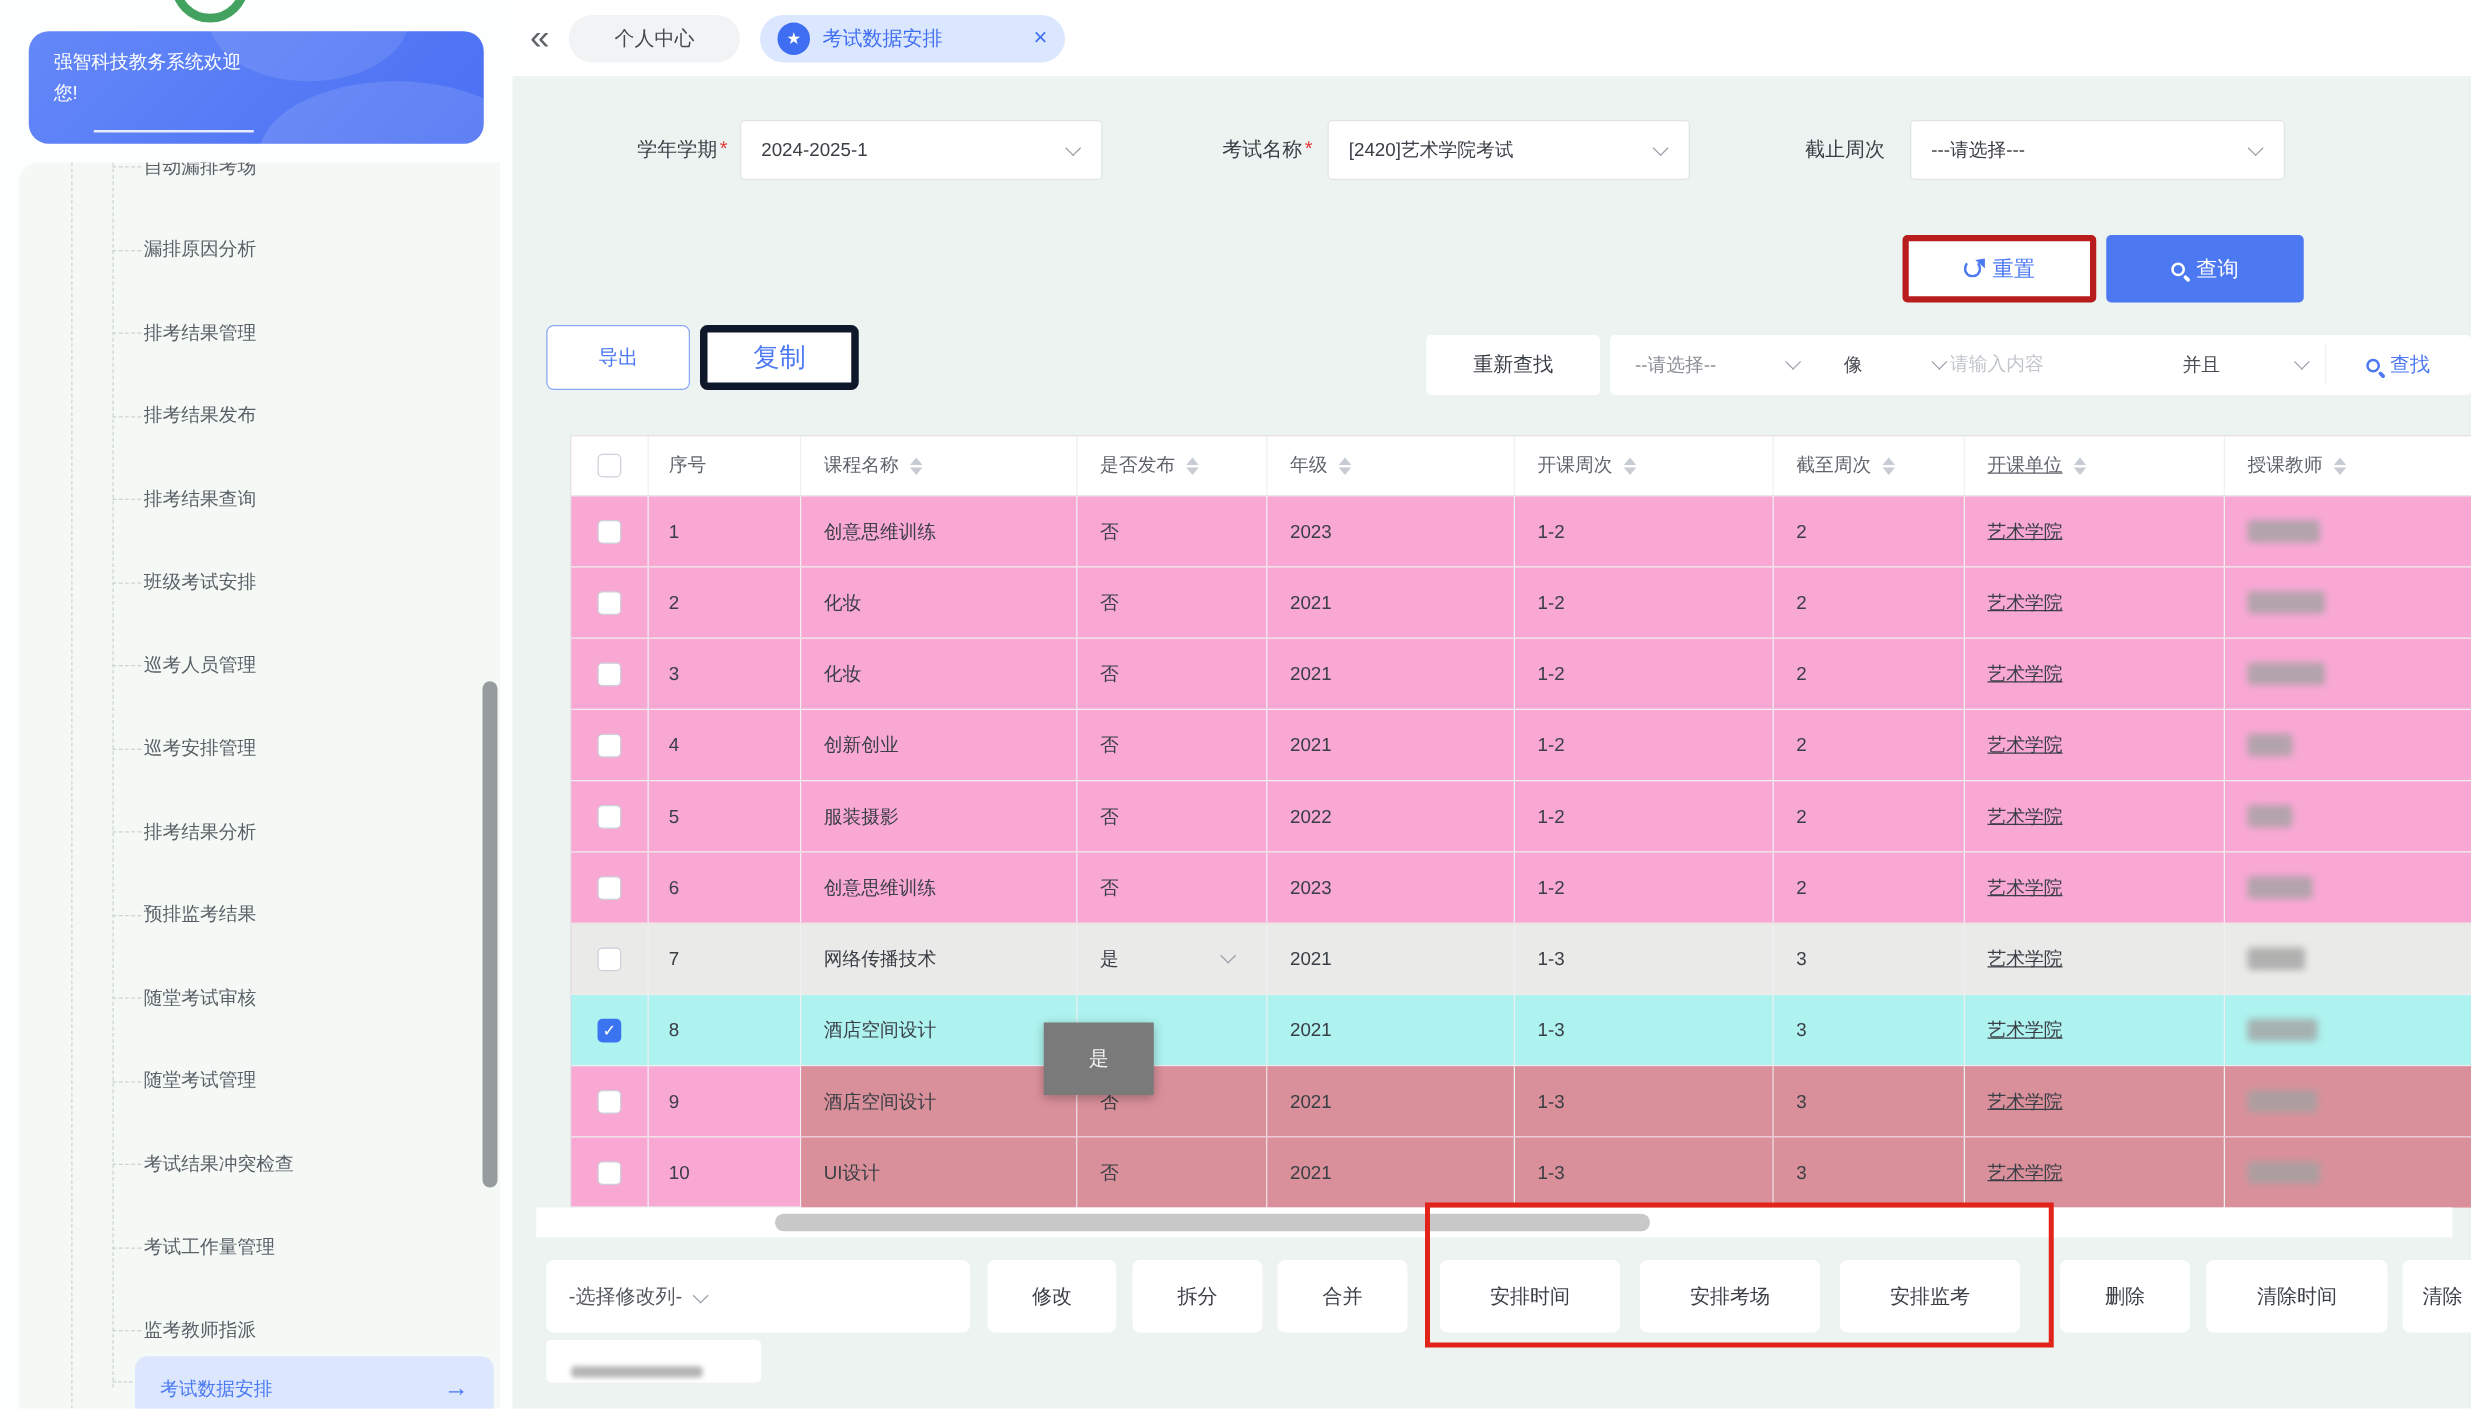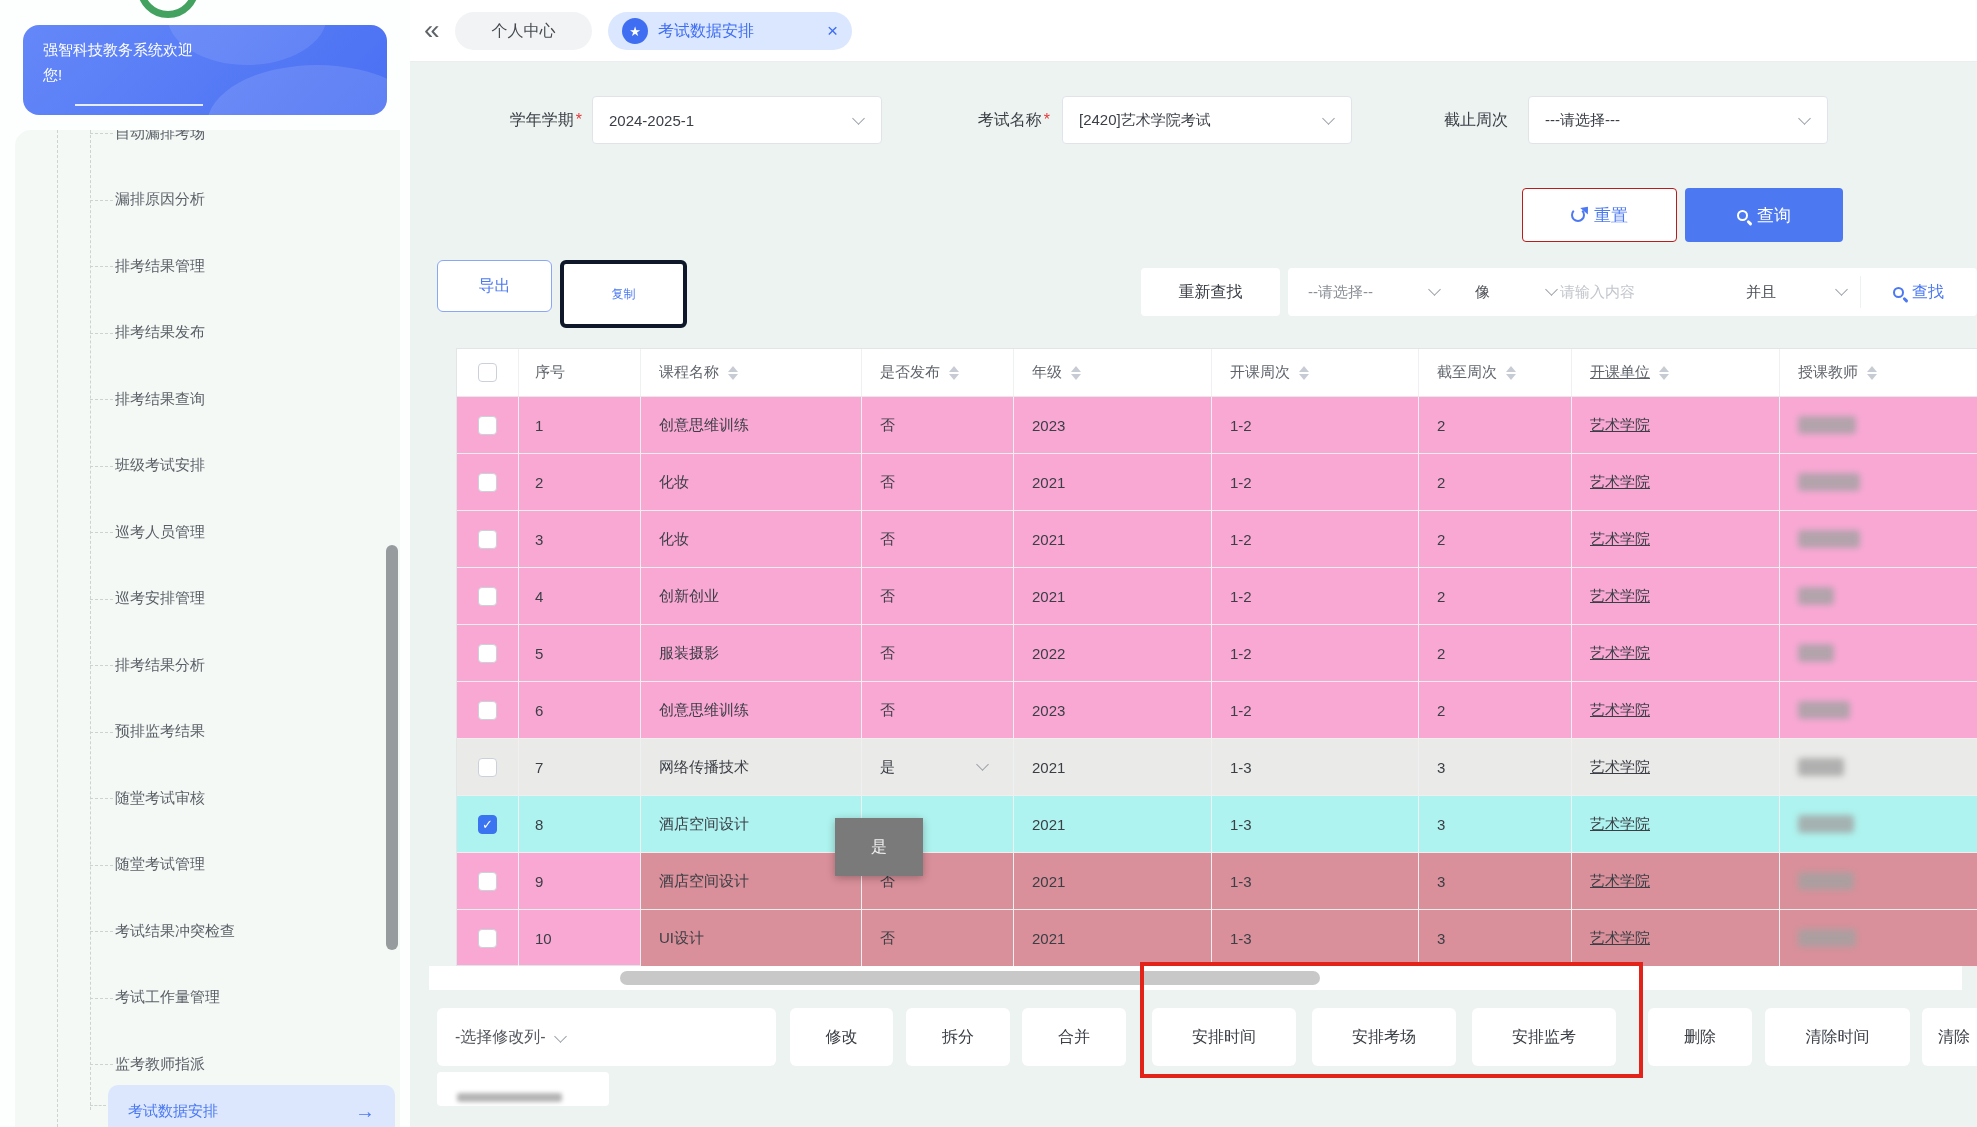"重置" .btn-reset { border: 1px solid #b91c1c -> 5px solid #b91c1c }
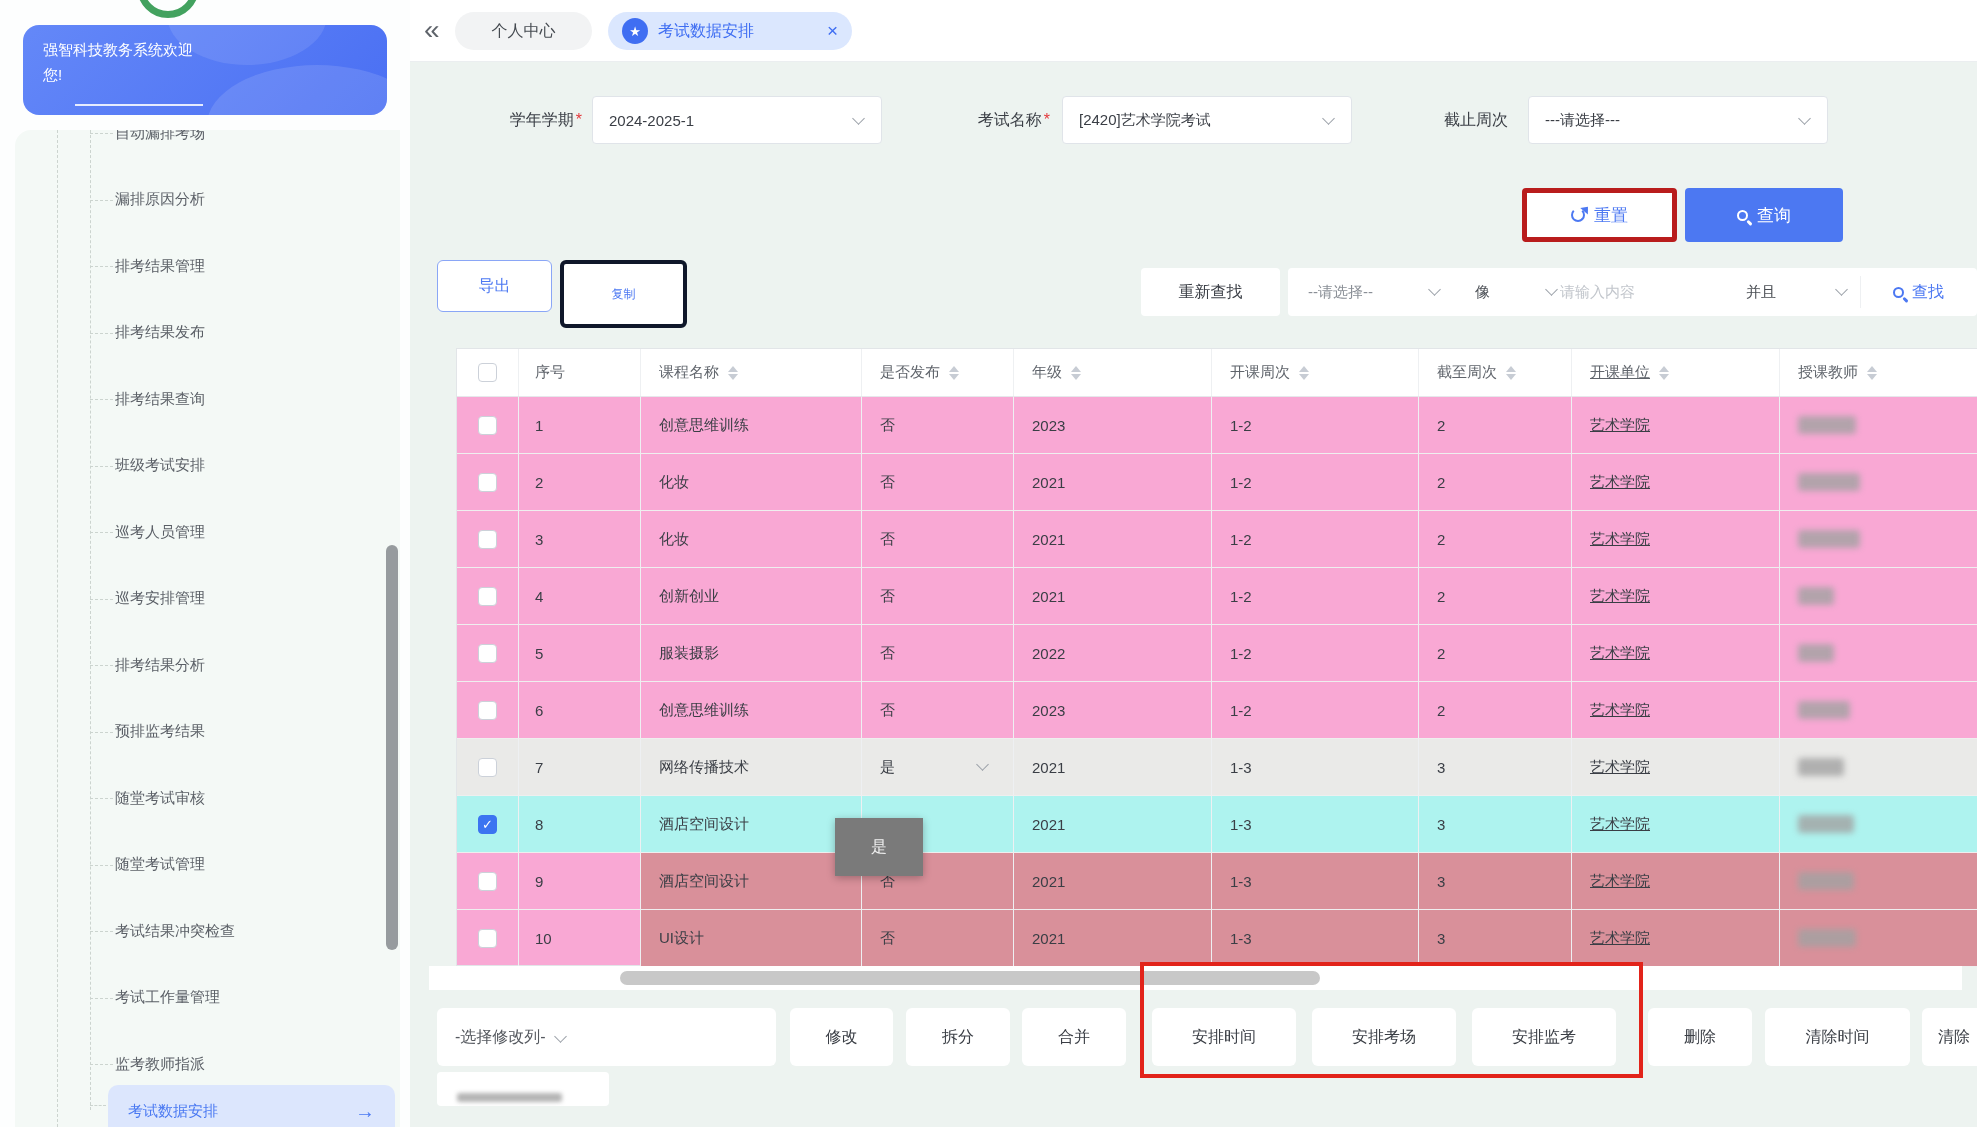"复制" .btn-copy { border: 4px solid #0f172a -> 6px solid #0f172a; font-size: 12px -> 21px; height: 68px -> 52px }
